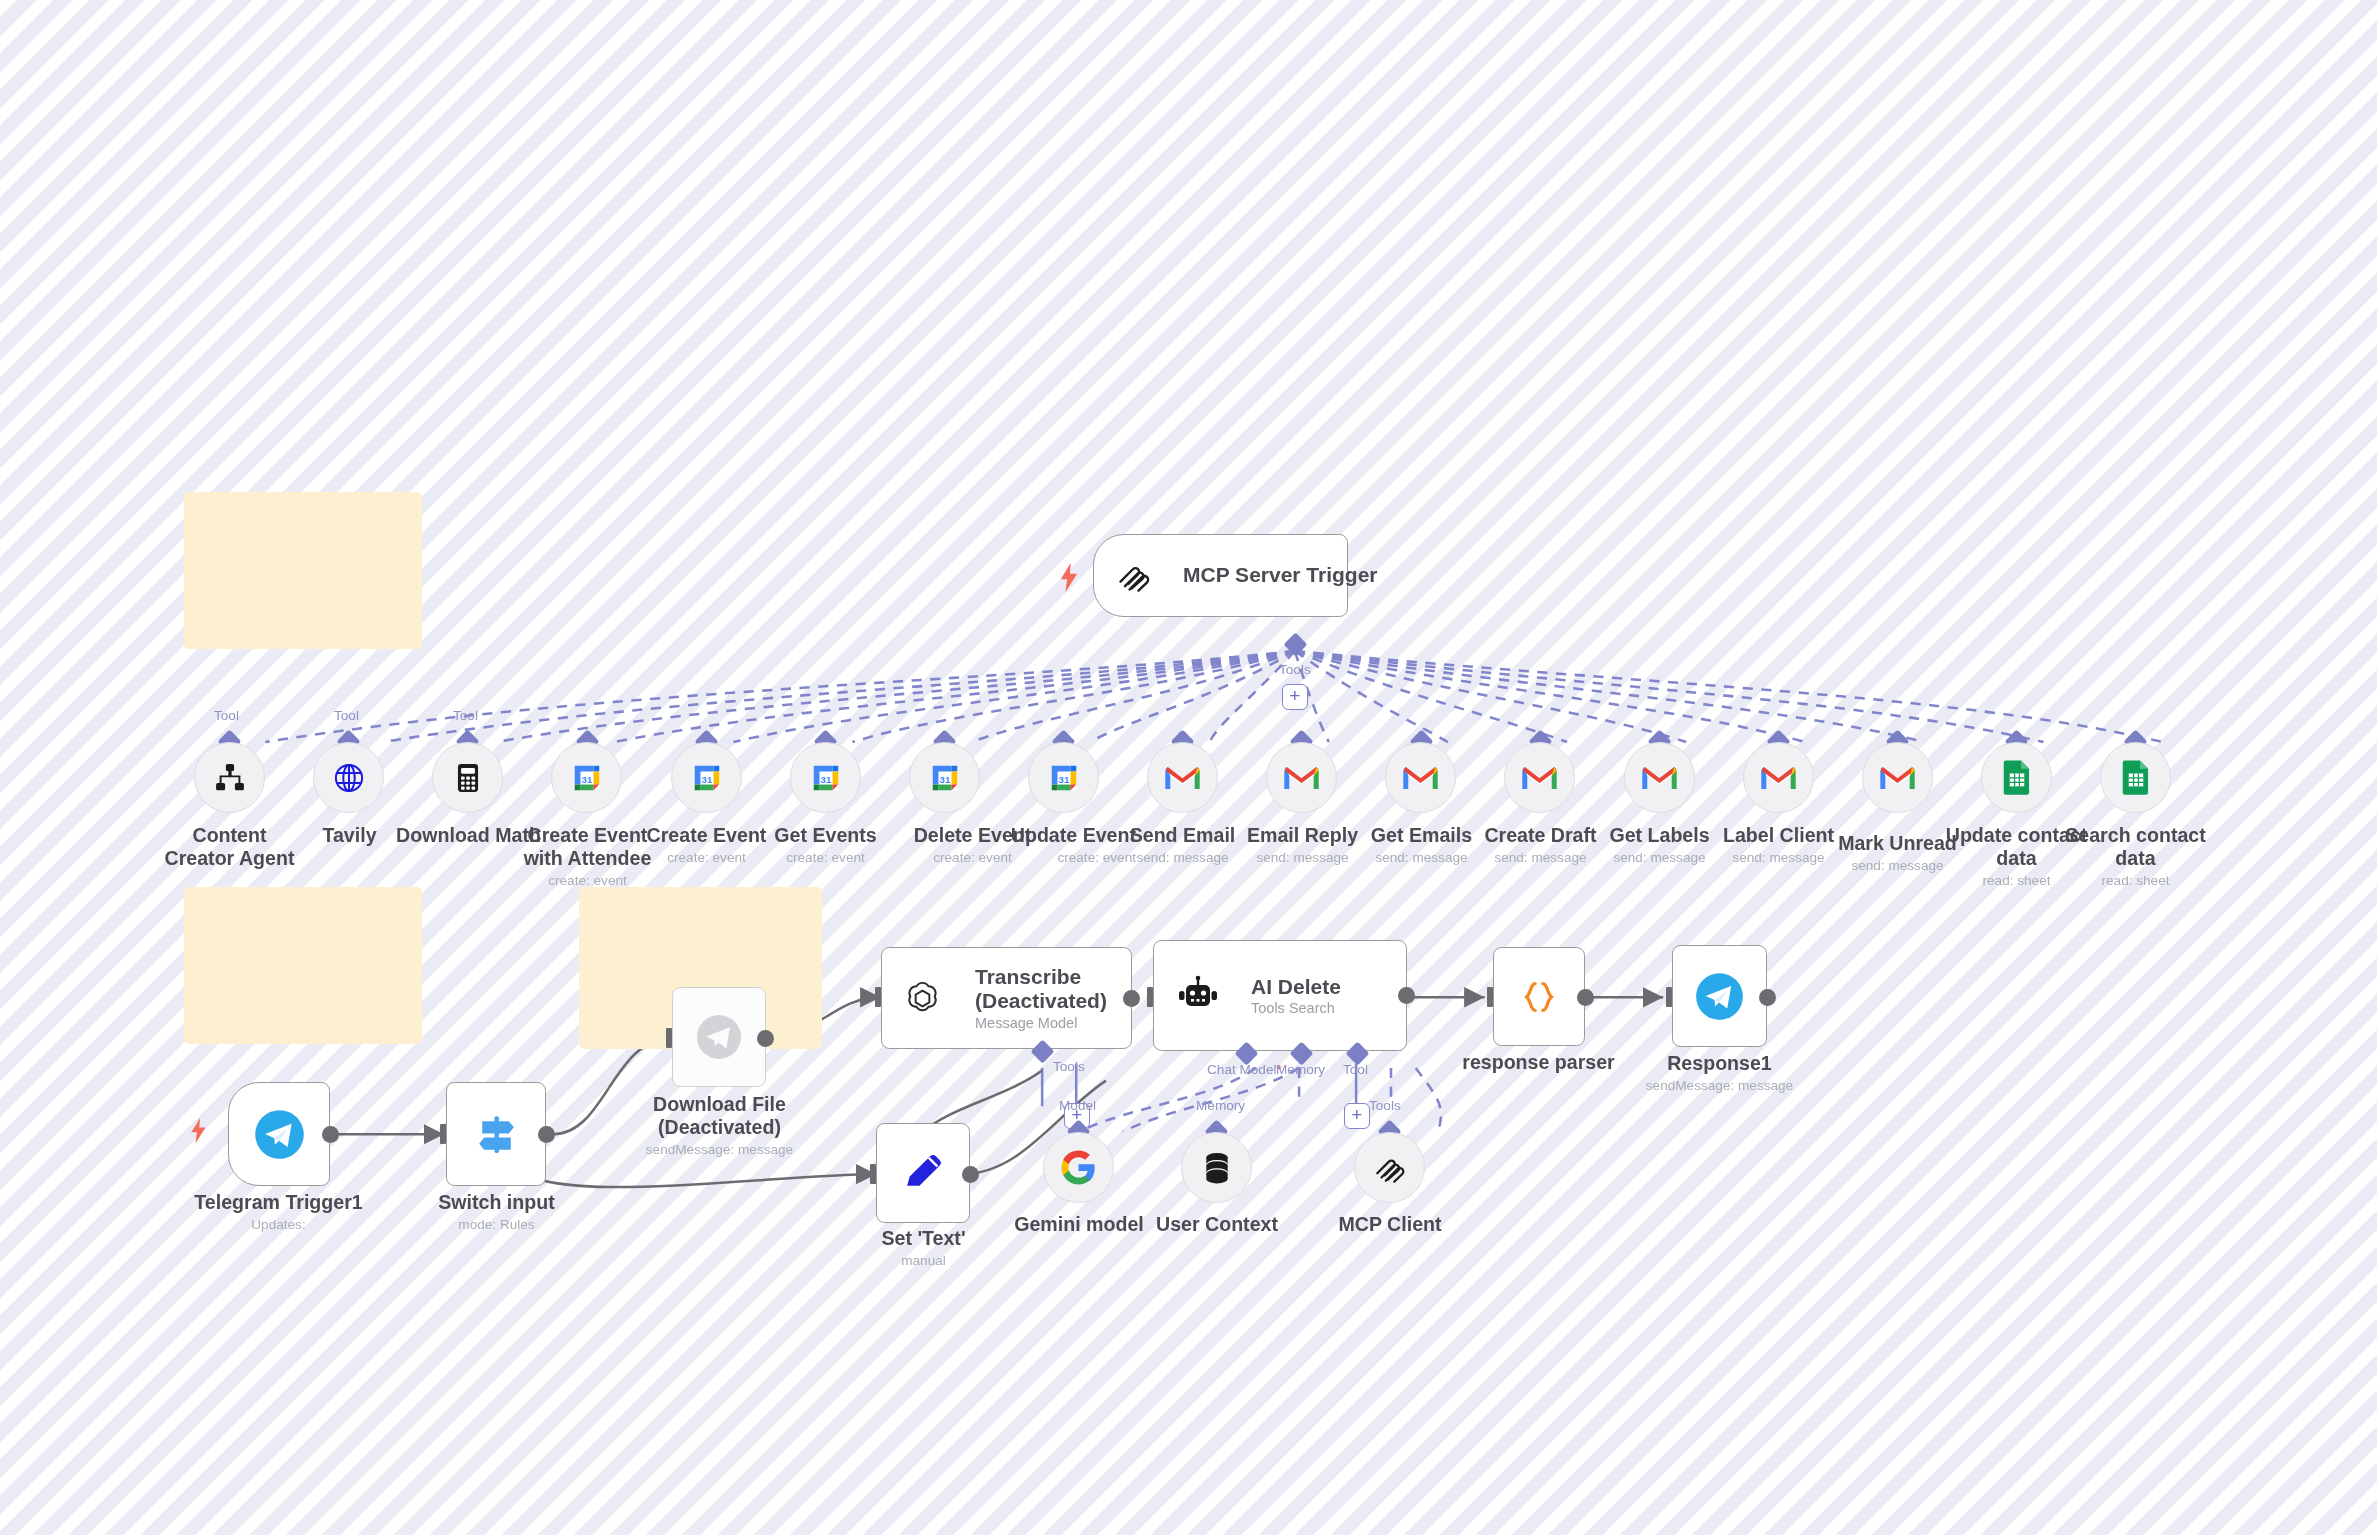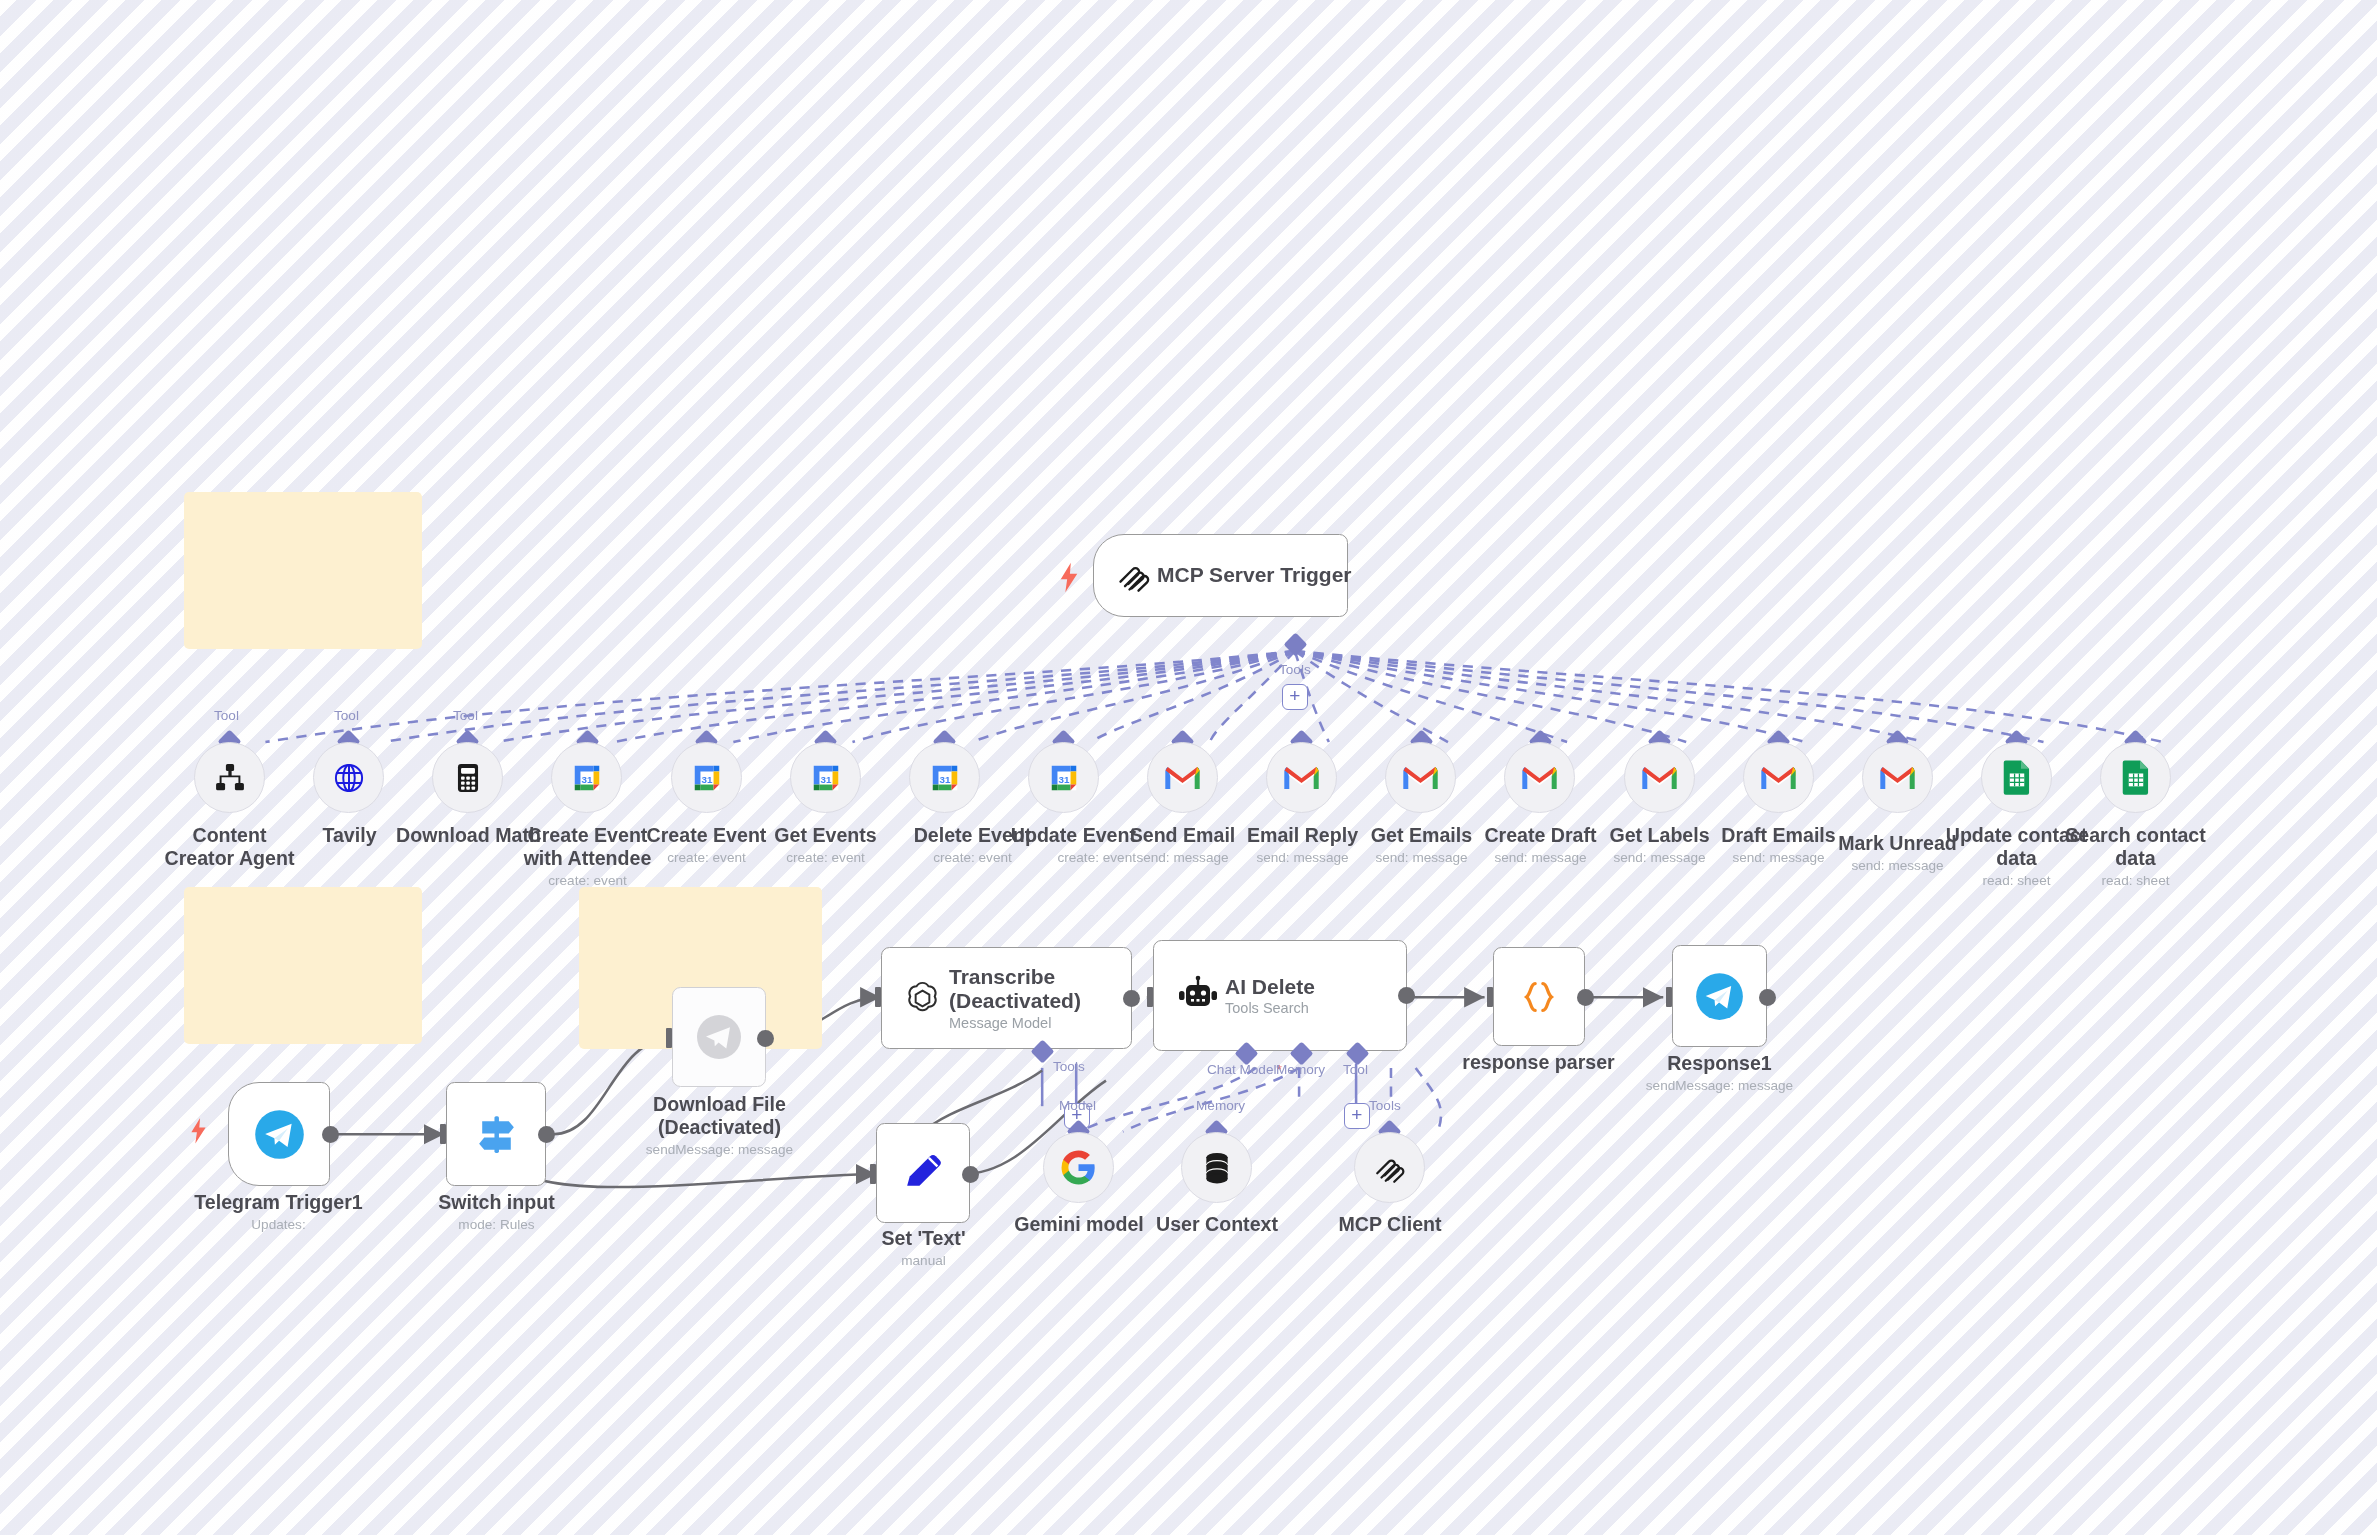"MCP Server Trigger" .node { gap: 5px -> 31px }
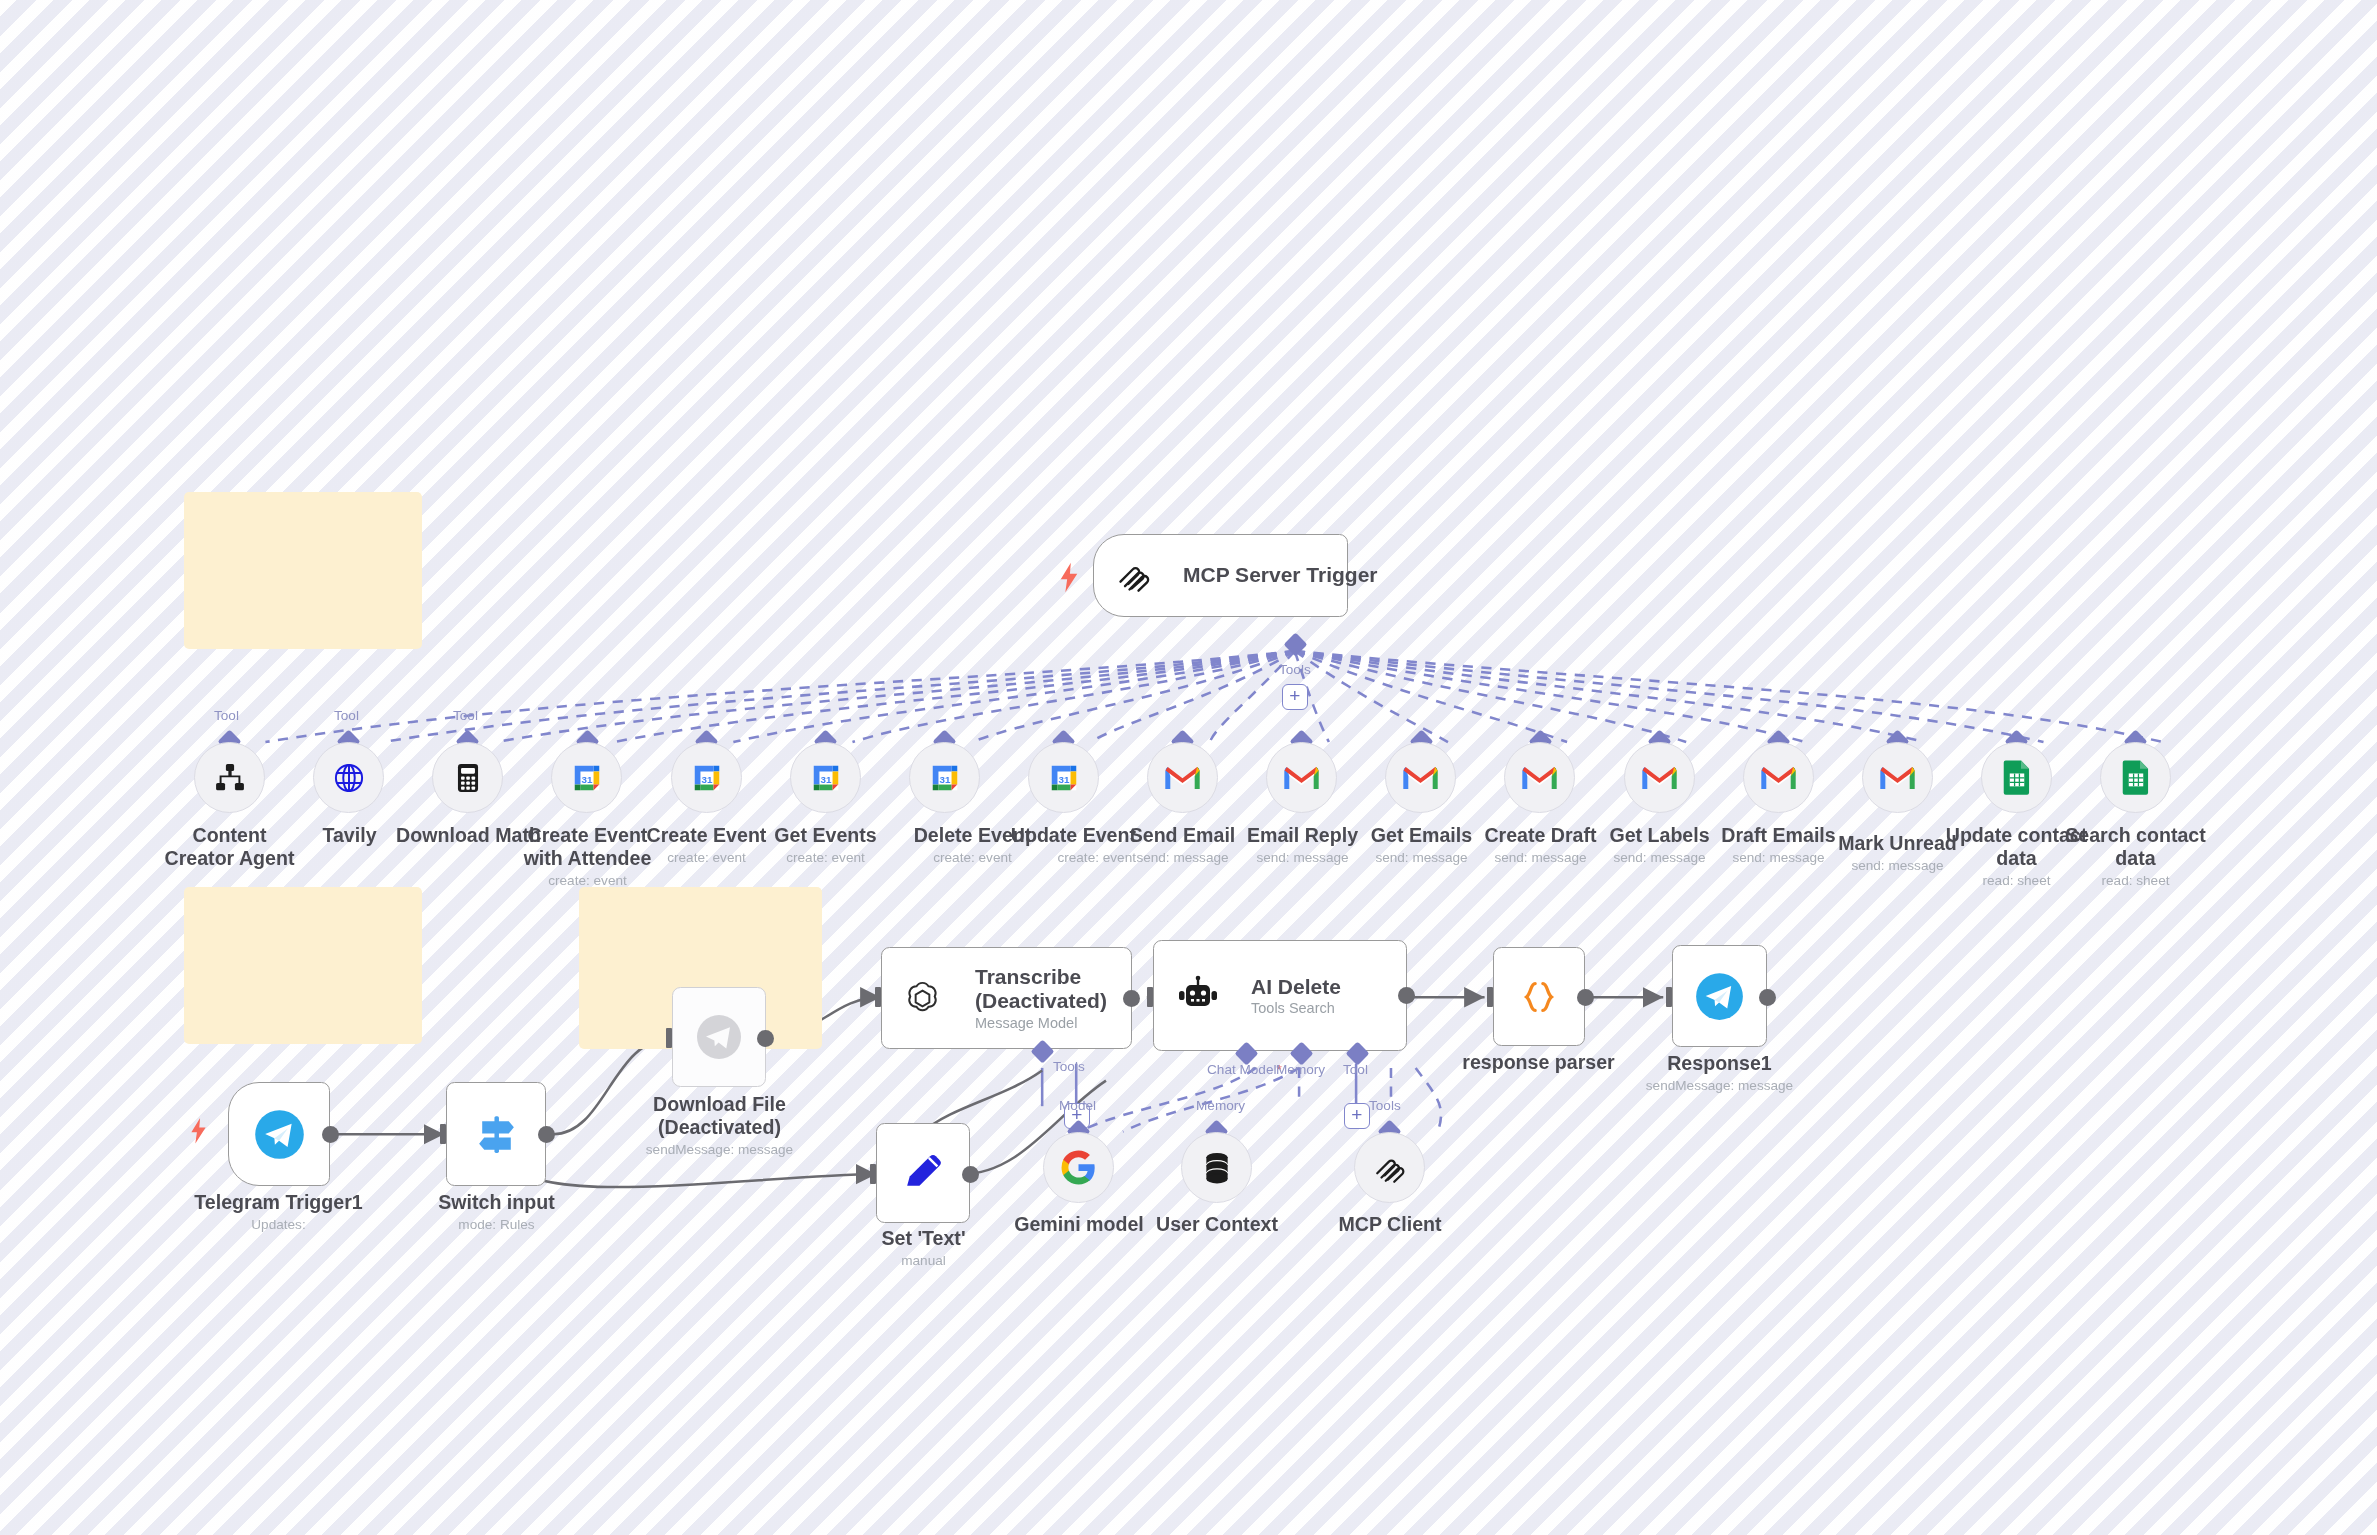"Draft Emails" div.cap-title { text: Draft Emails -> Label Client }
